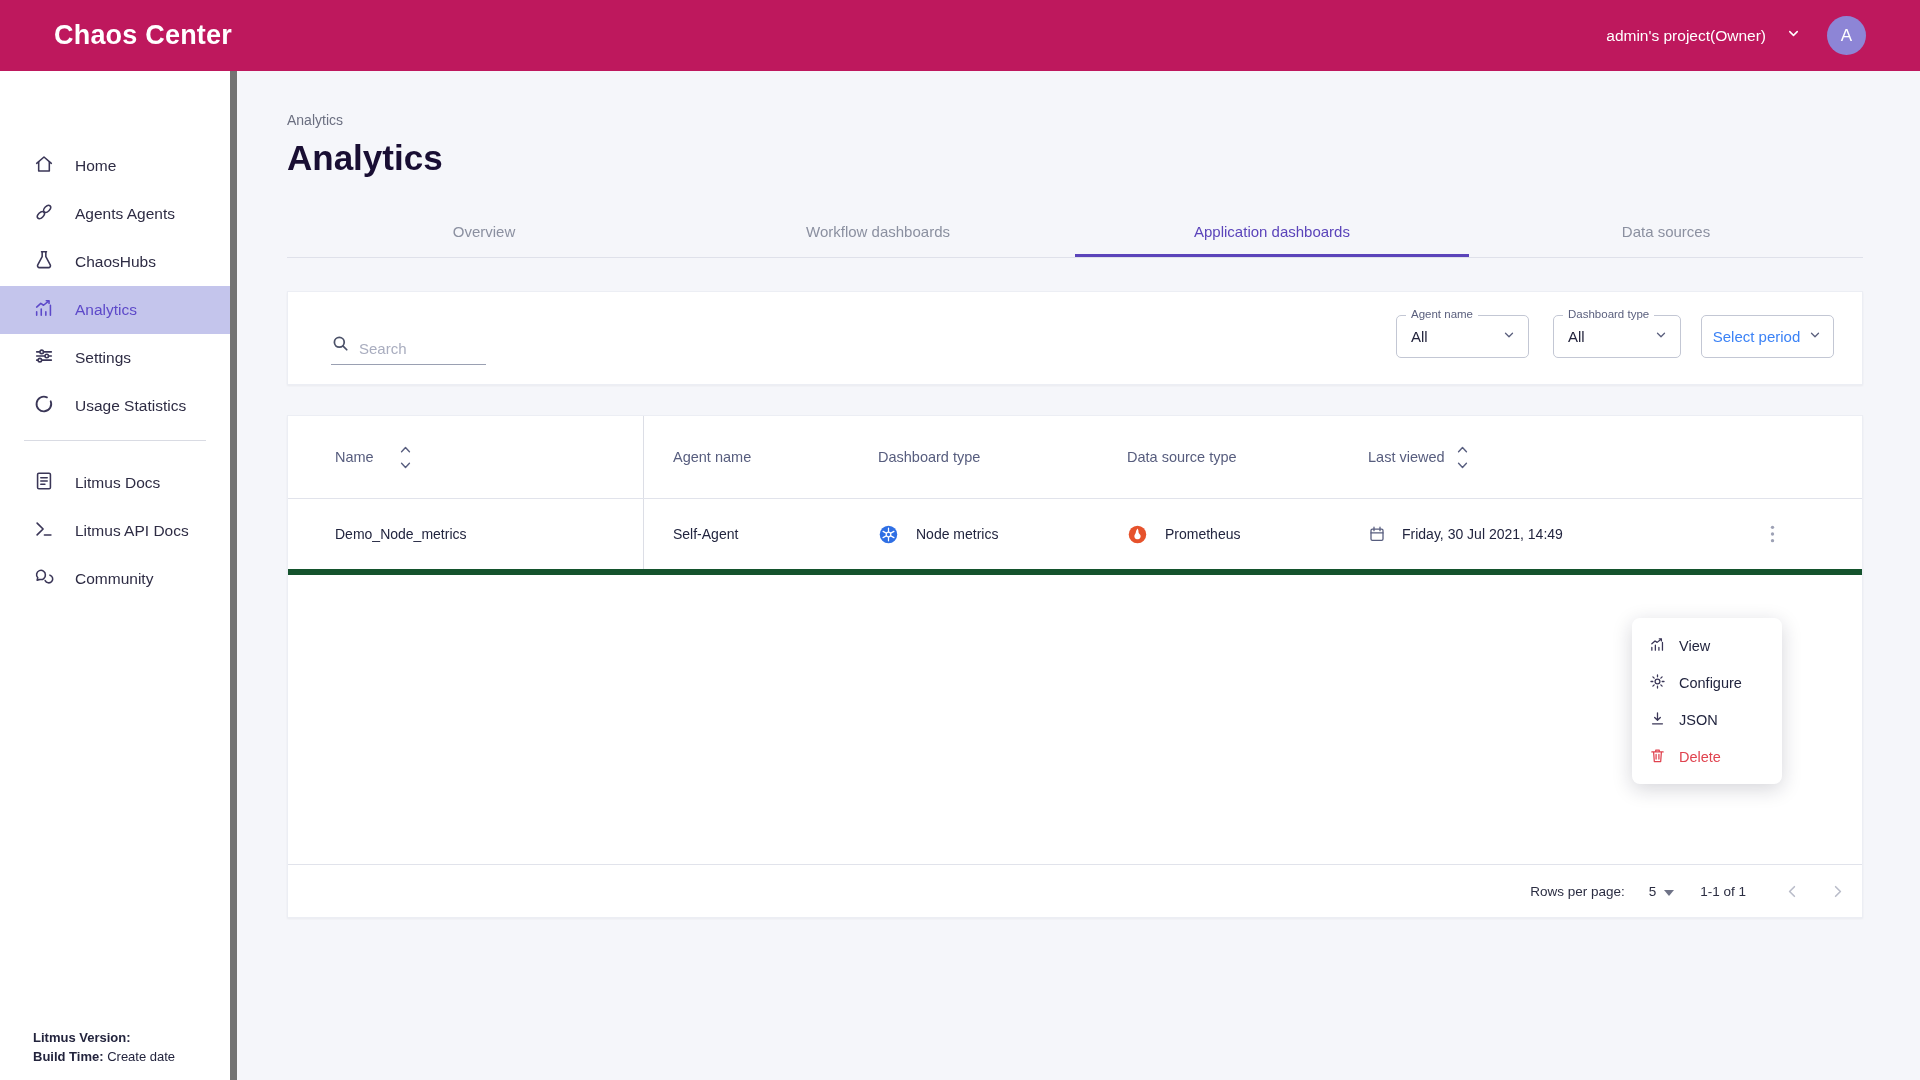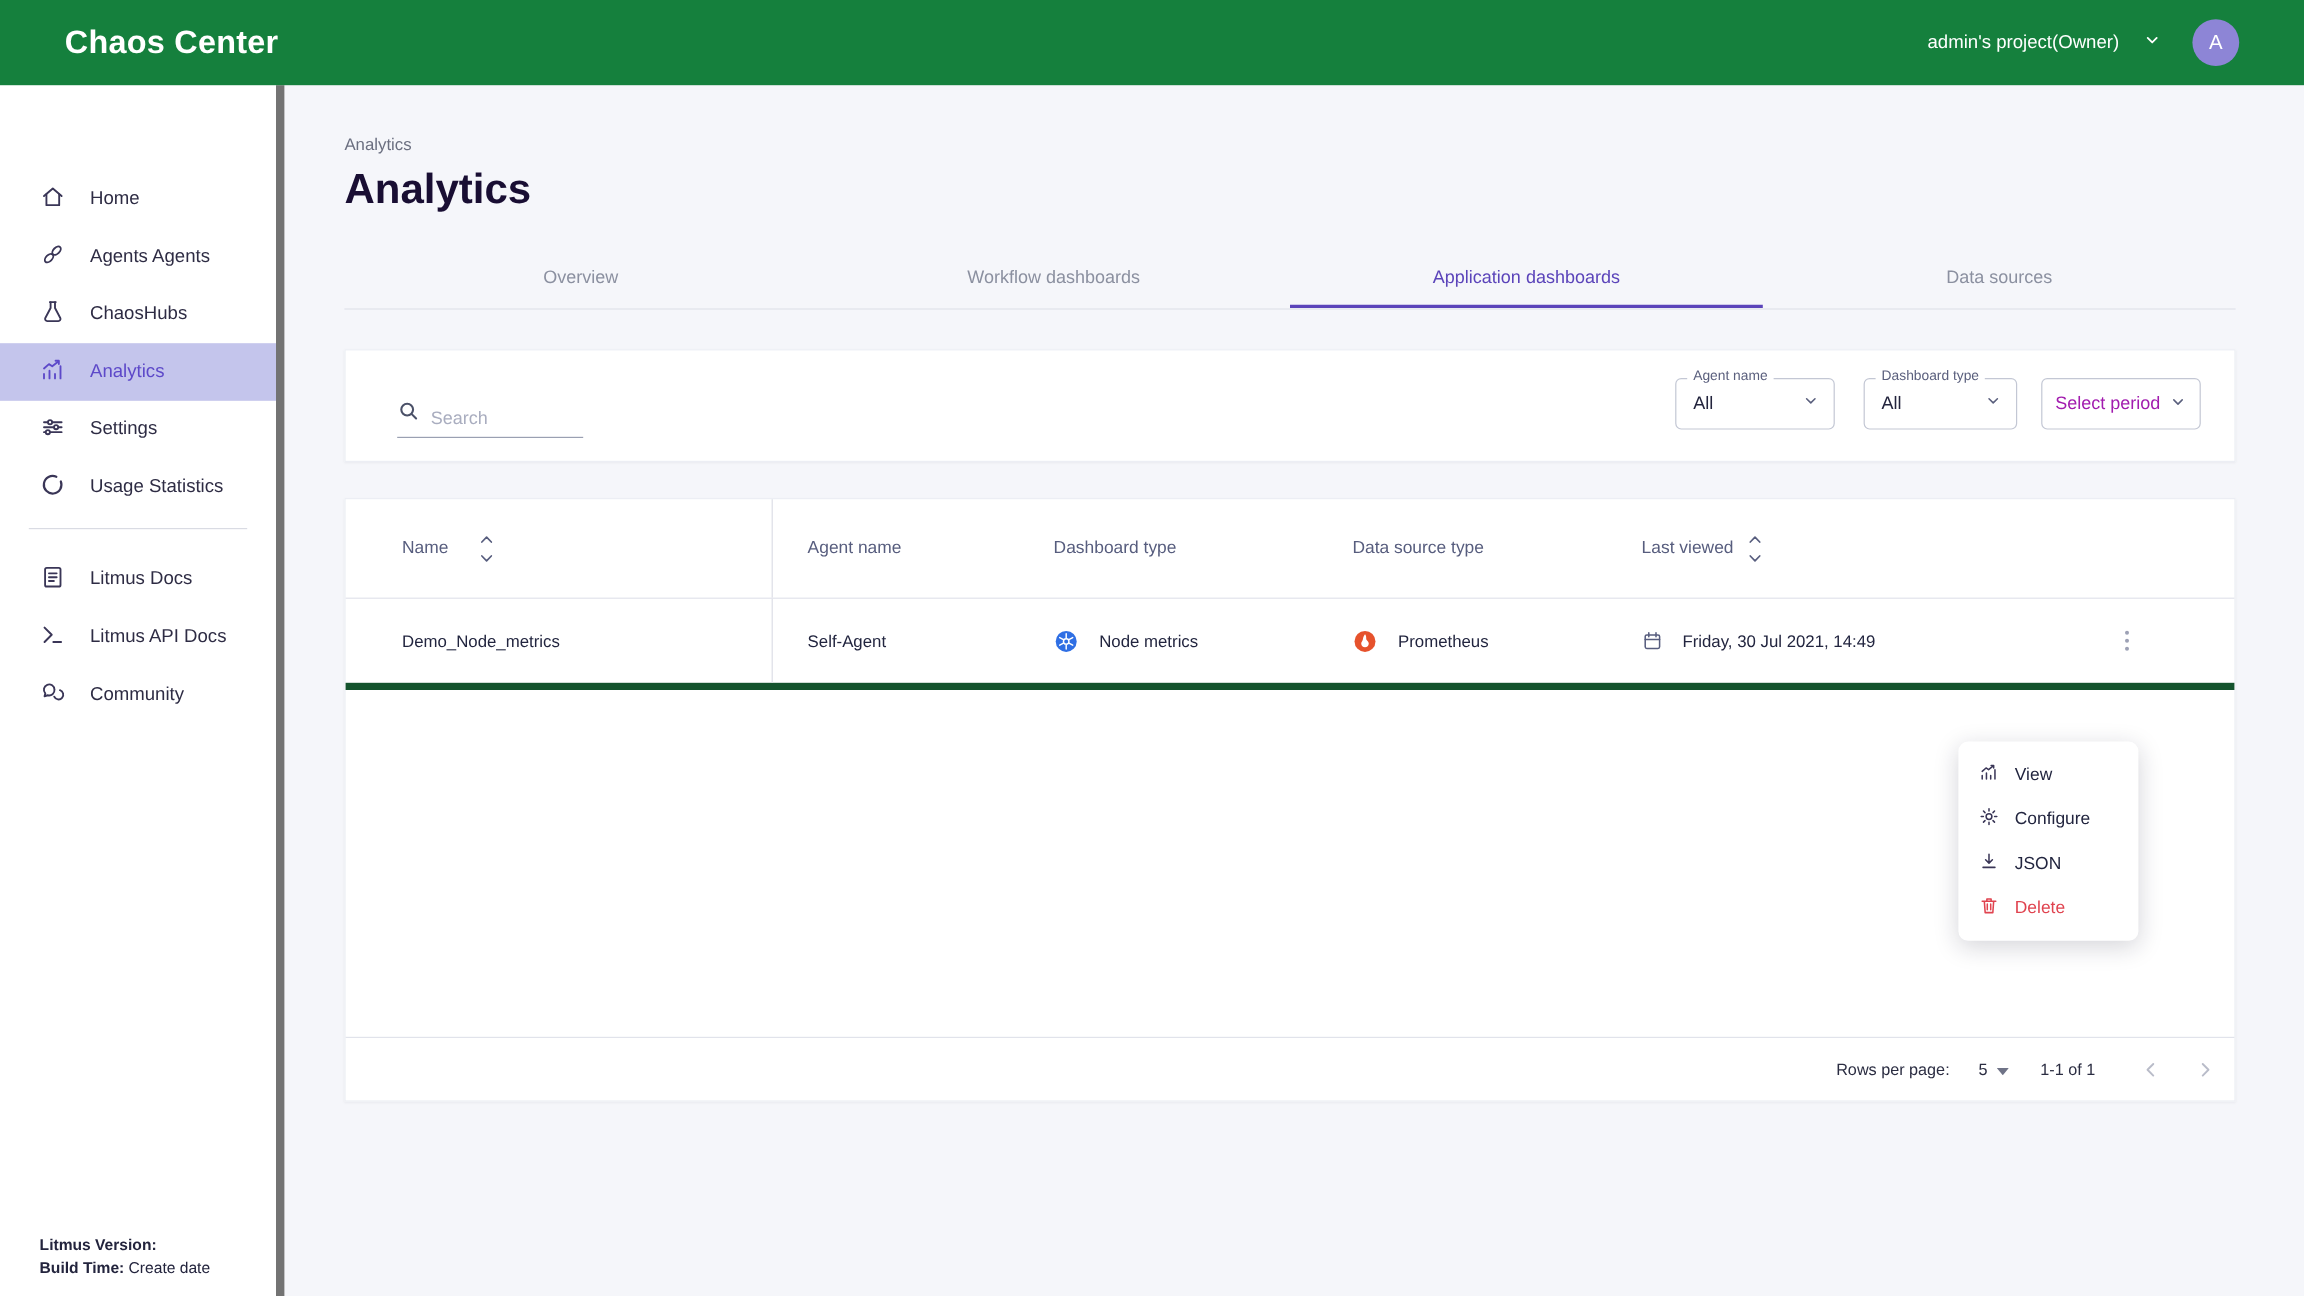"Chaos Center" .appbar { background: #15803d -> #be185d }
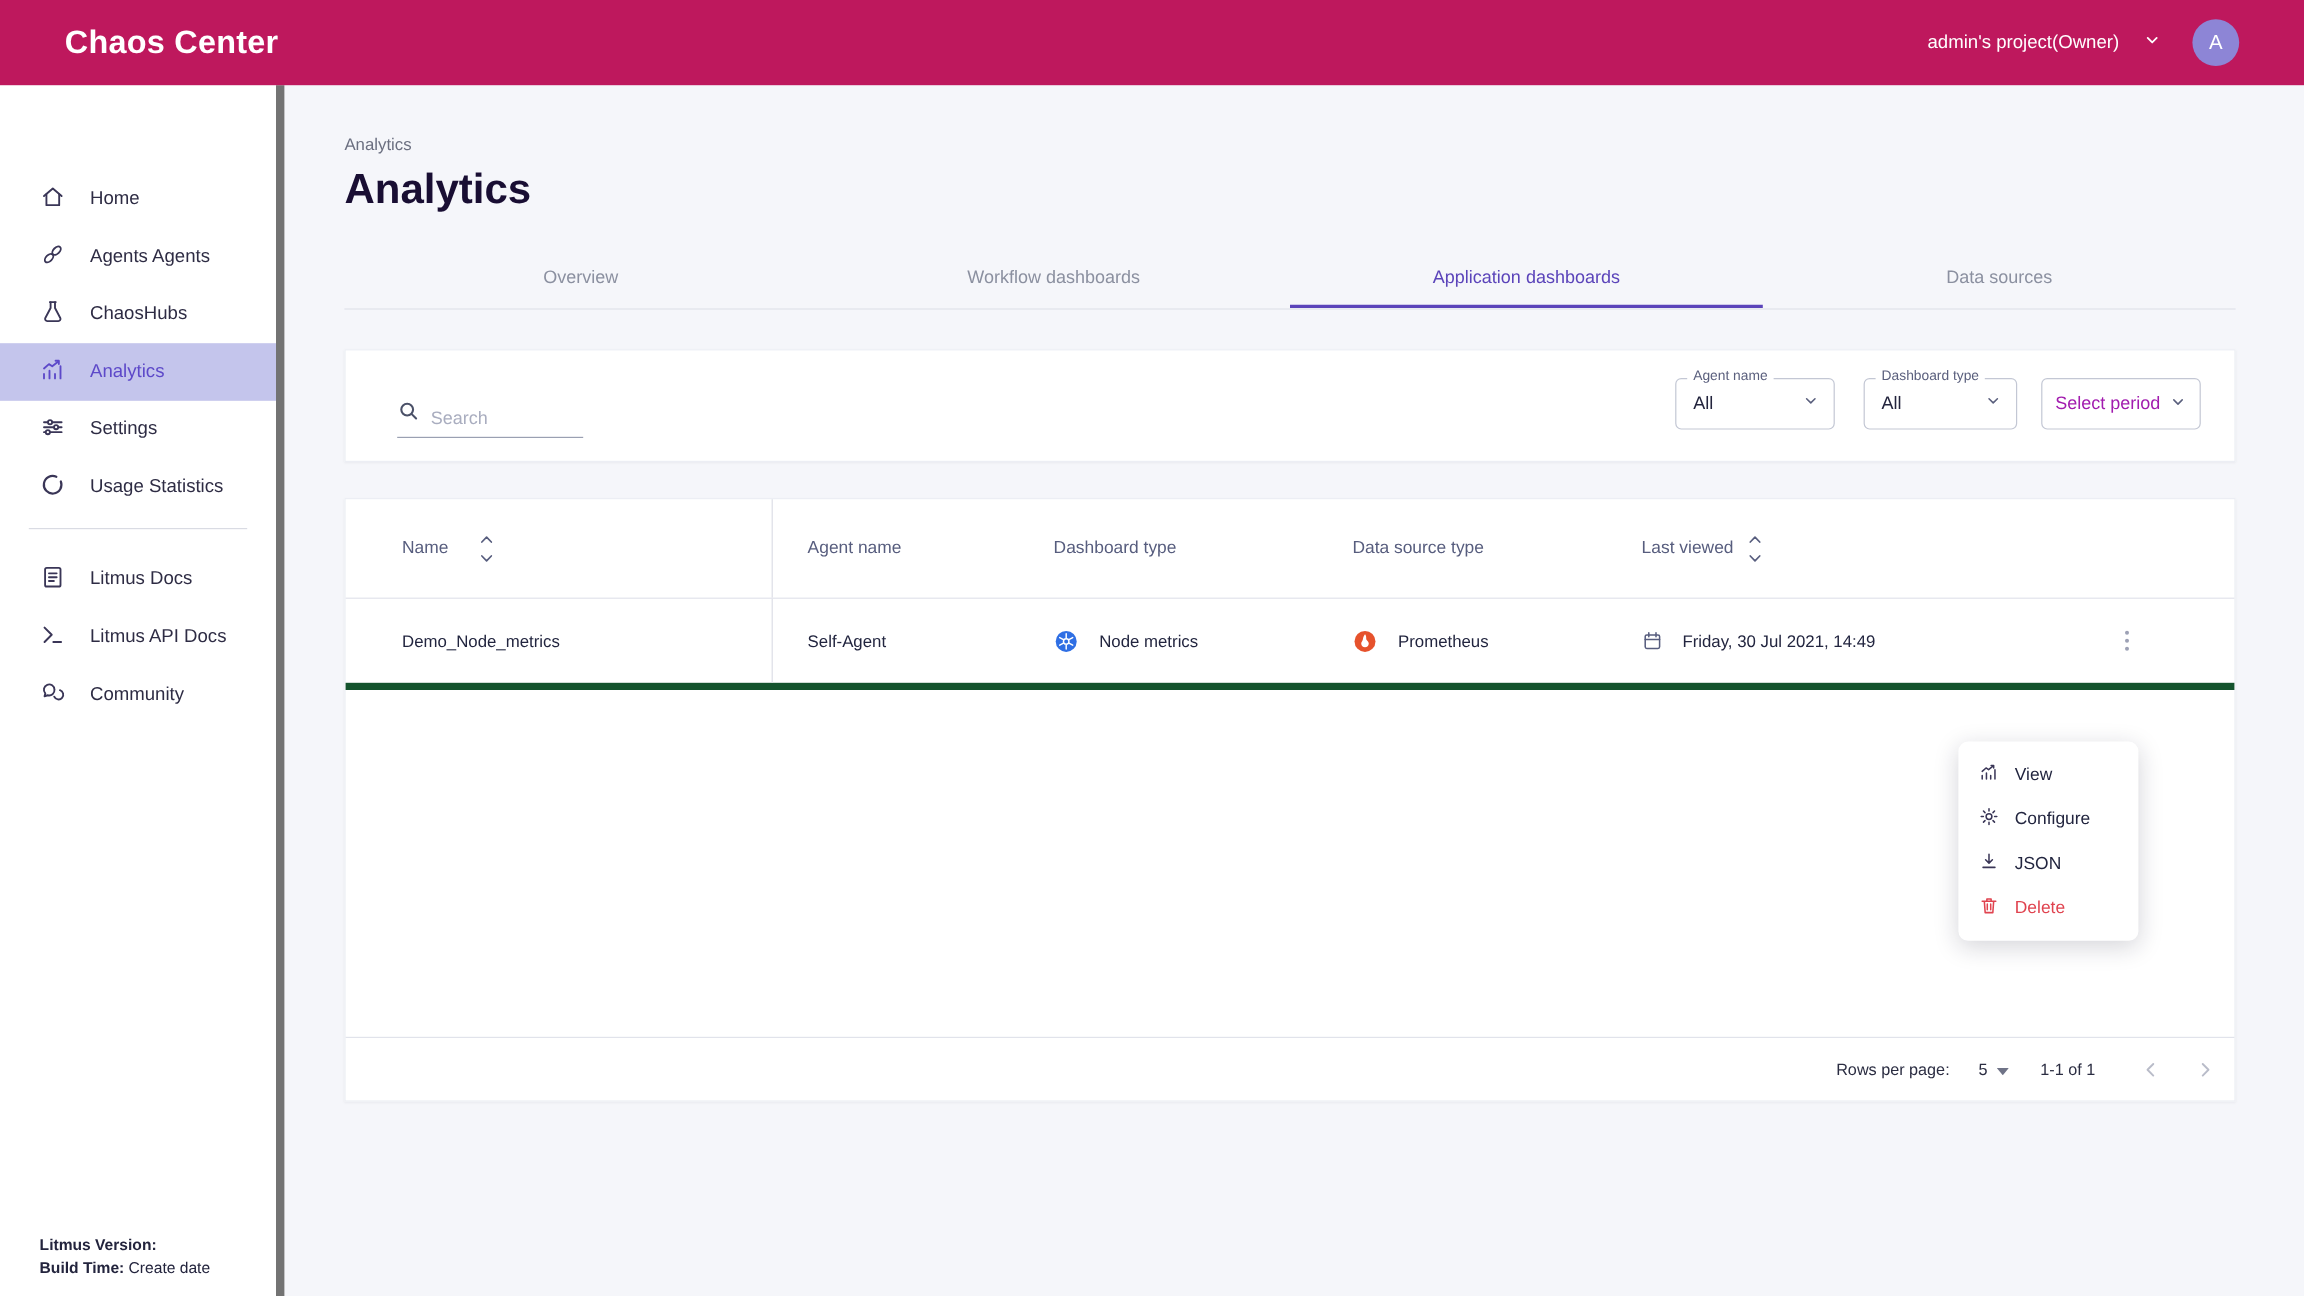"Select period" .btn-period { color: #a21caf -> #3b82f6 }
